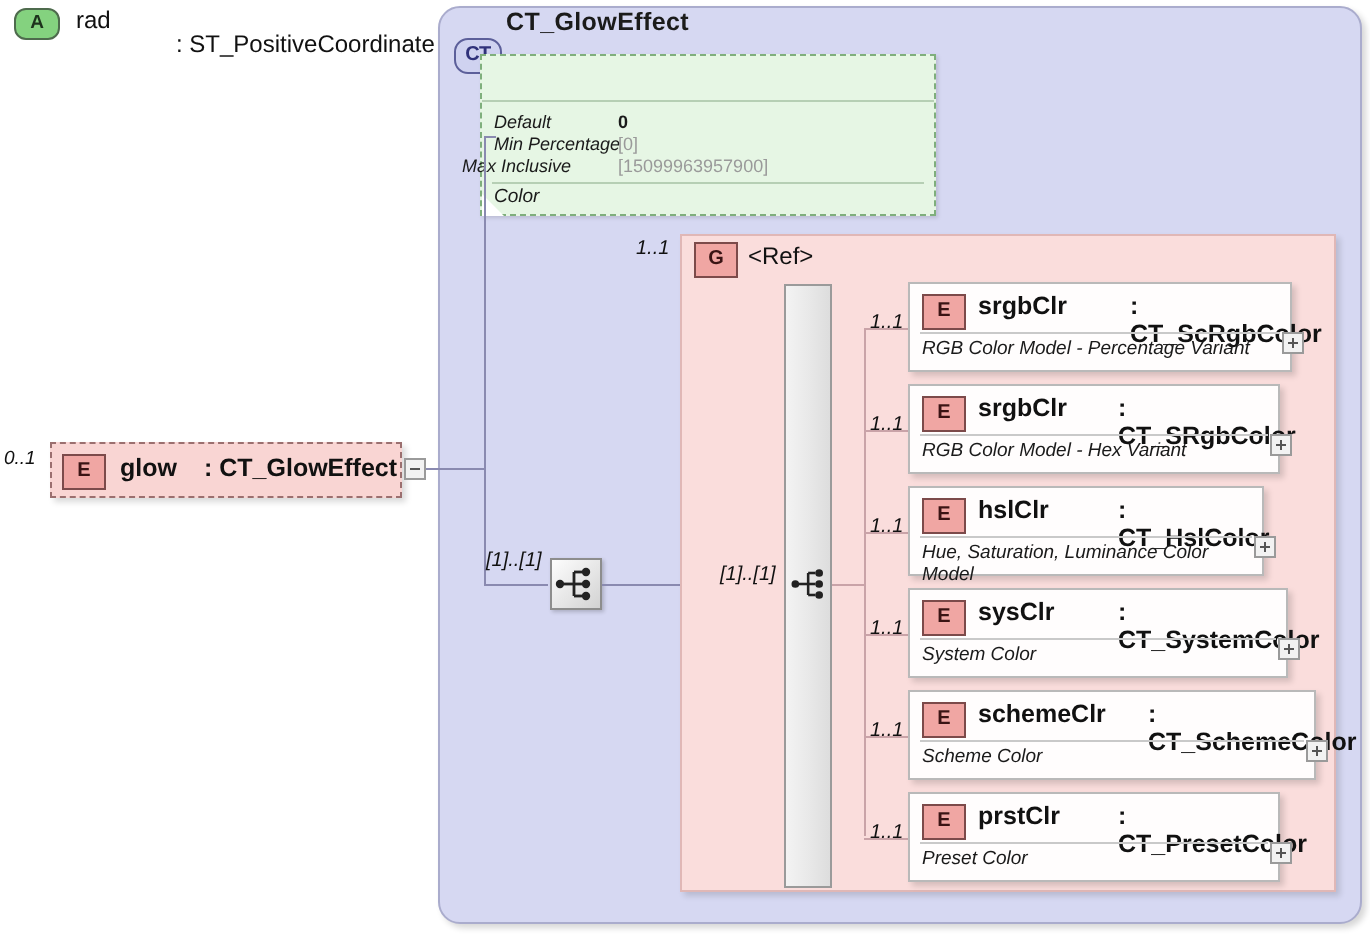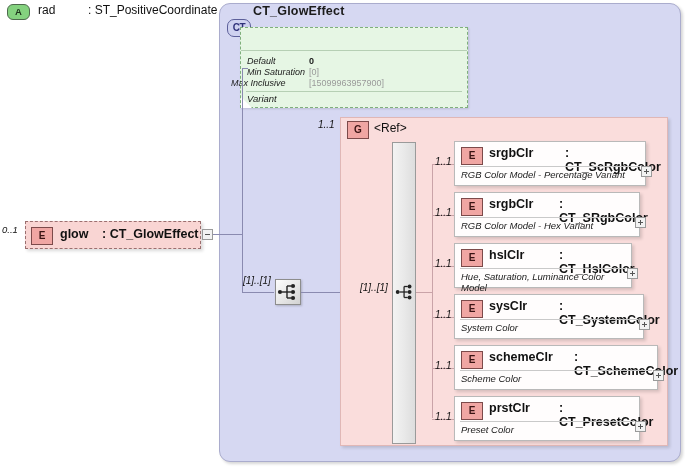": ST_PositiveCoordinate" #attr-type { top: 3px -> 15px }
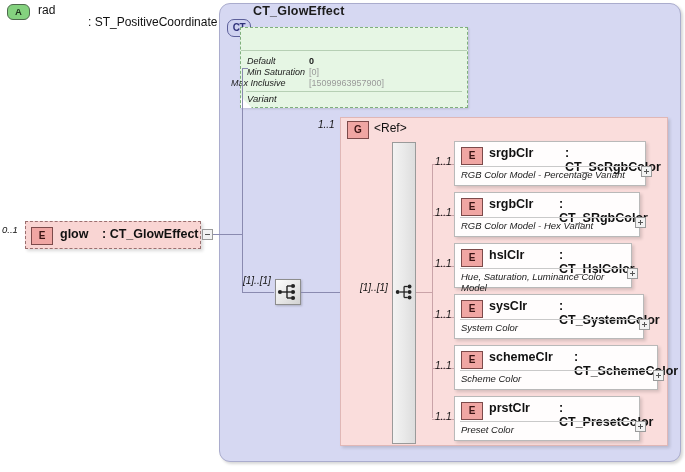"Min Saturation" div.facet-row { text: Saturation -> Percentage }
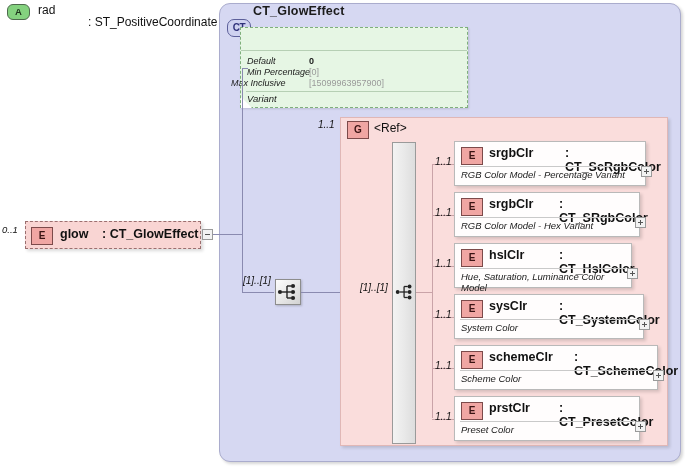"Variant" div.abs { text: Variant -> Color }
